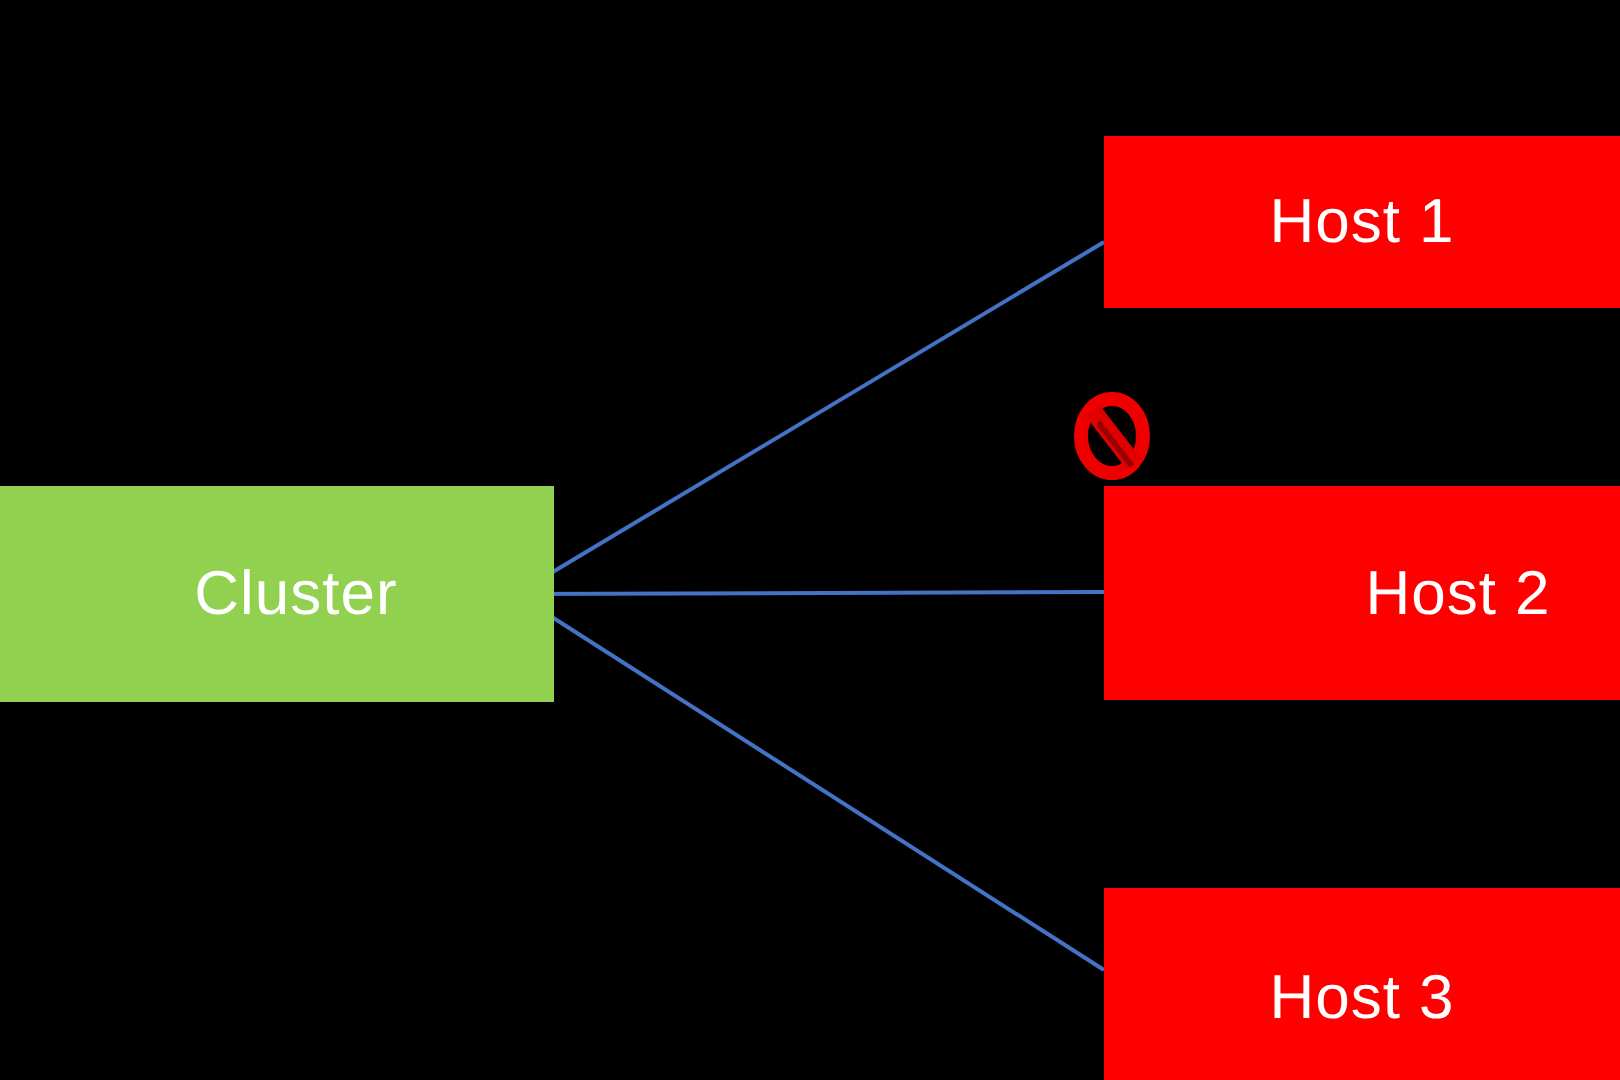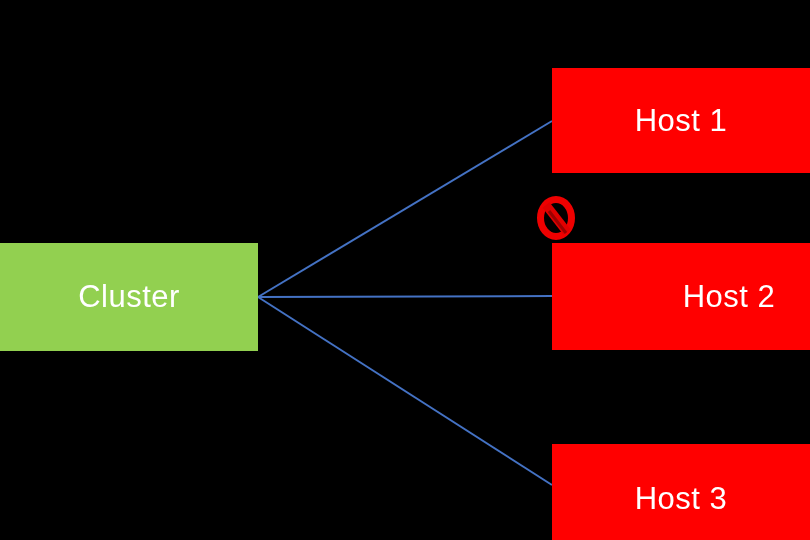"Host 1" .node-host1 { height: 105px -> 86px }
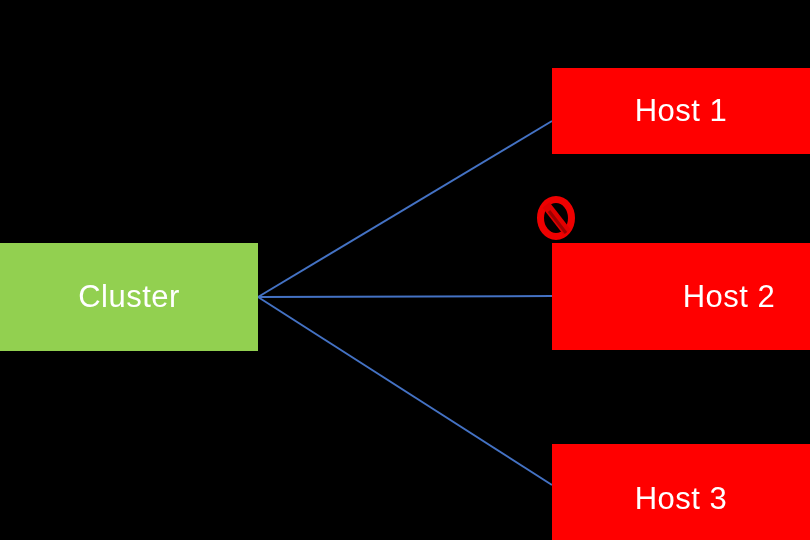"Cluster" .node-cluster { padding-left: none -> 19px }
